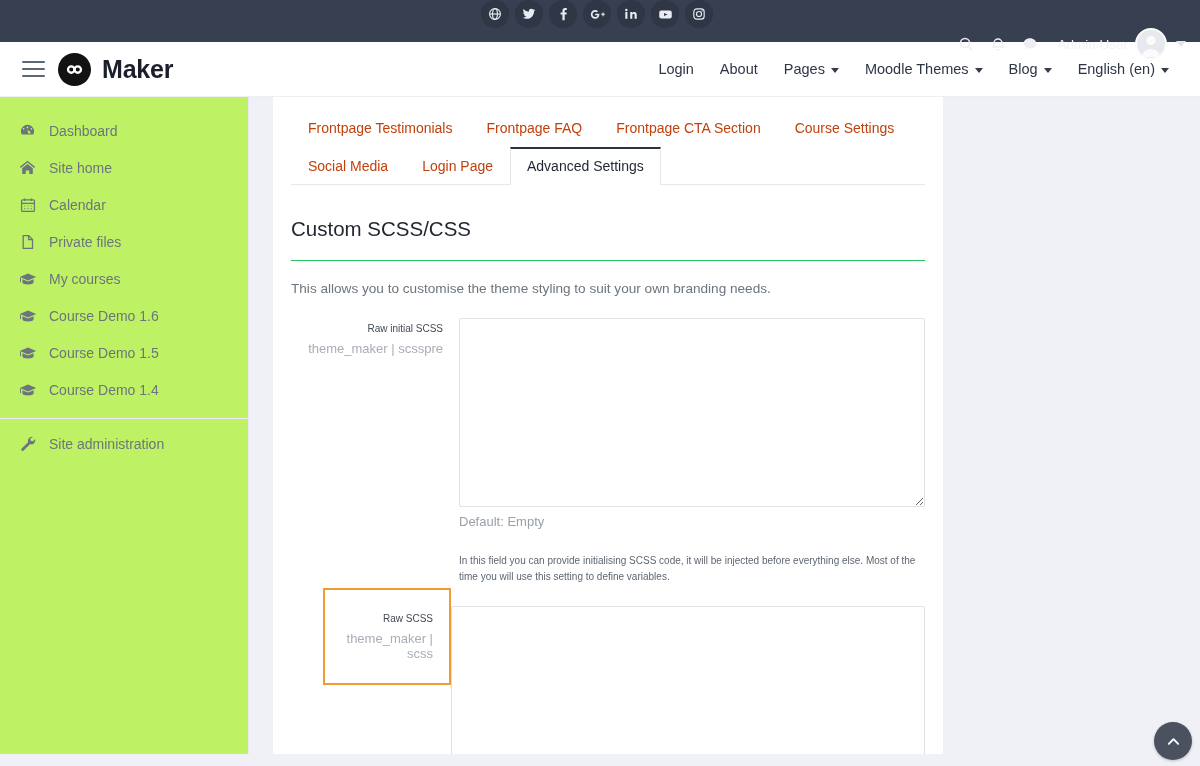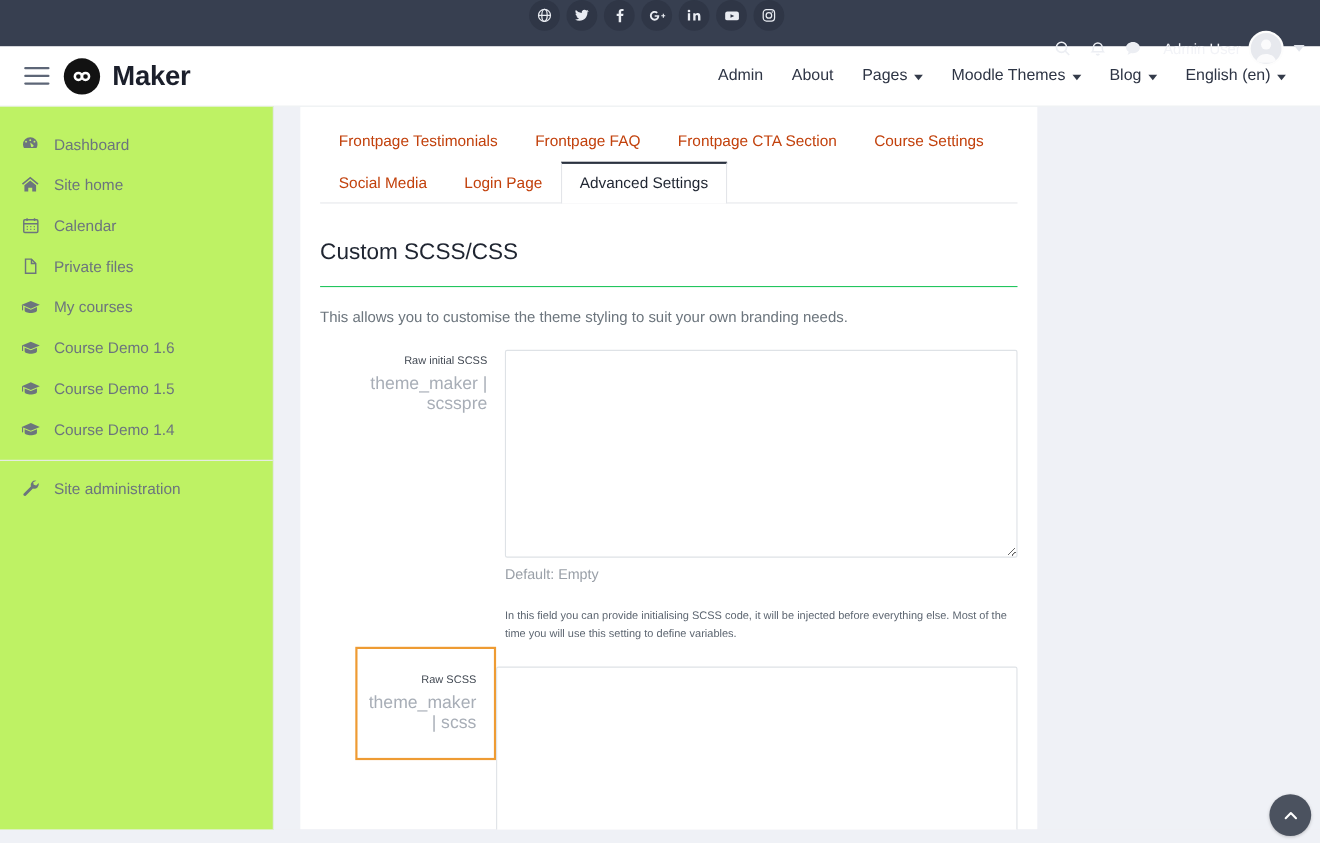"Admin" span { text: Admin -> Login }
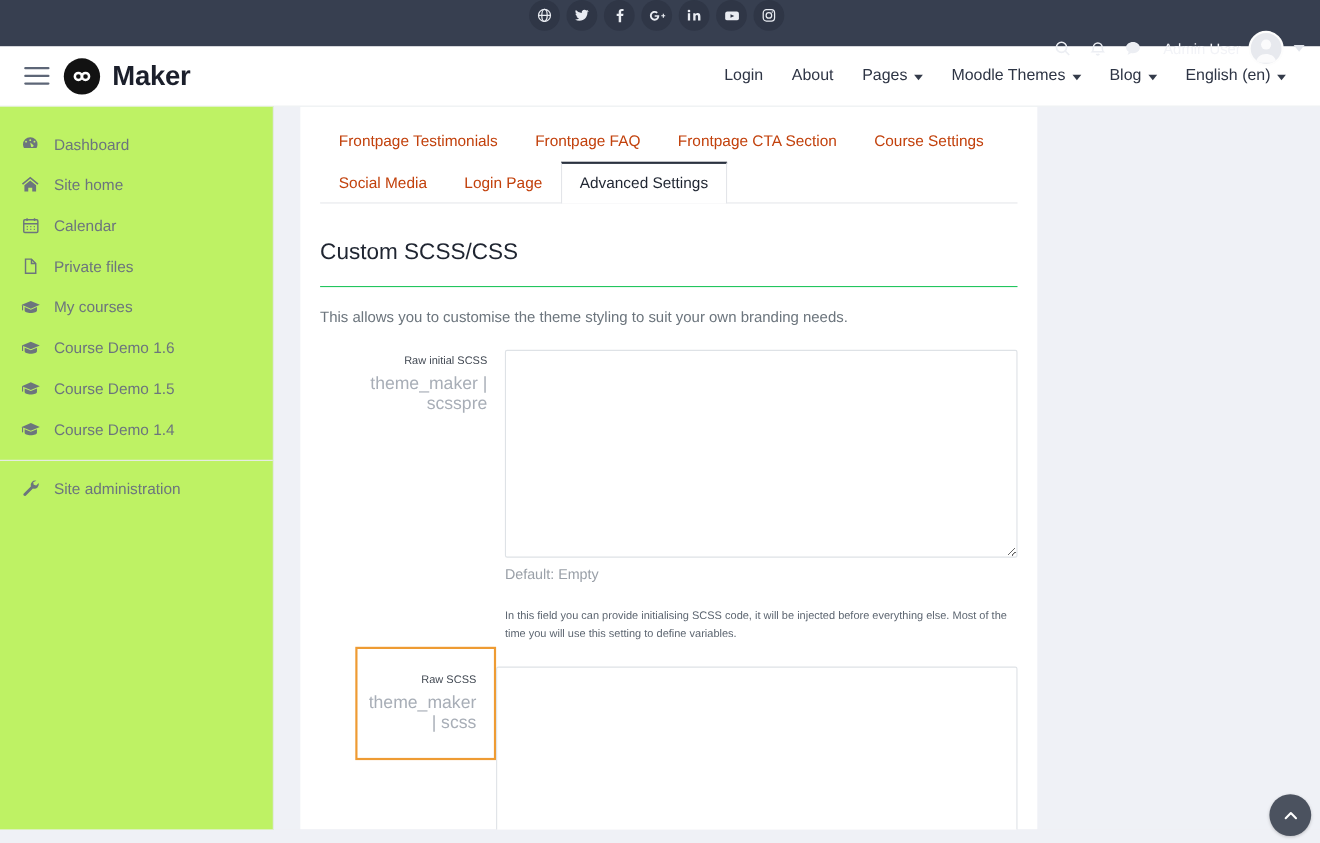"theme_maker | scsspre" .fsublabel { font-size: 16px -> 13px }
